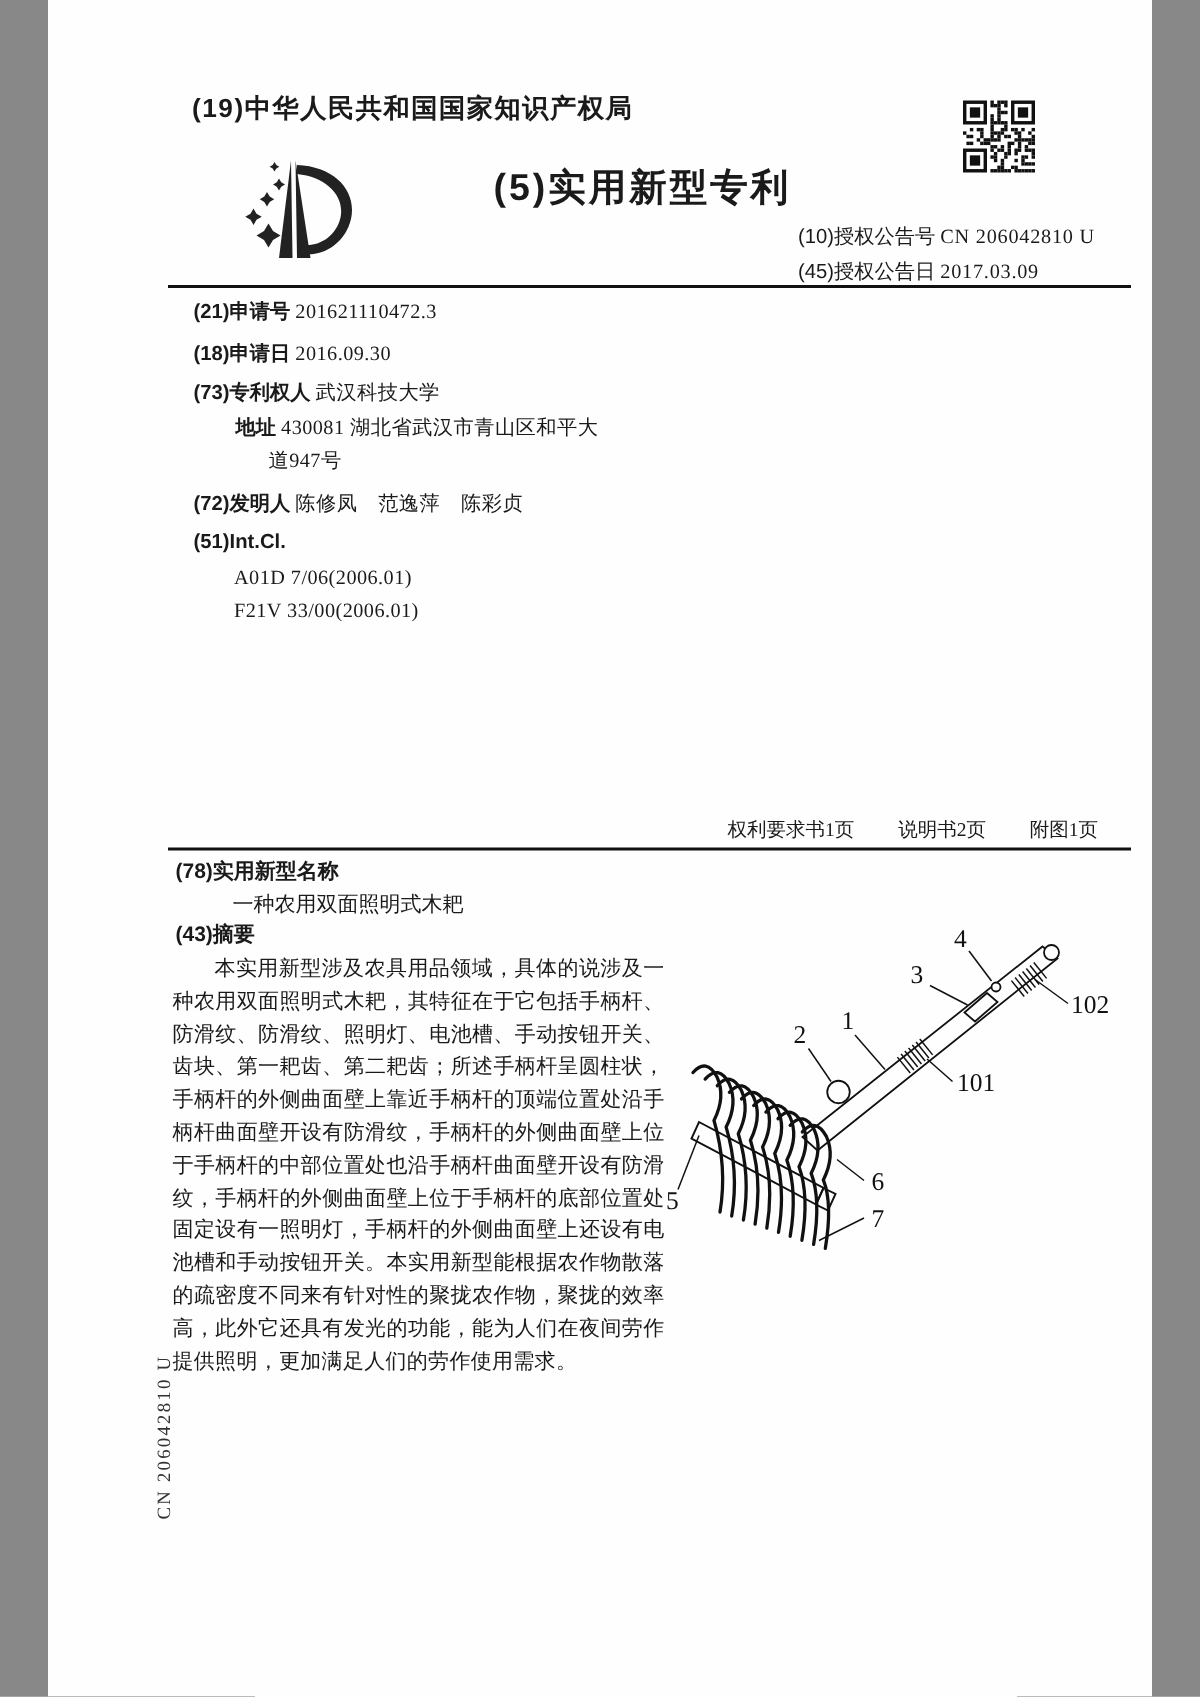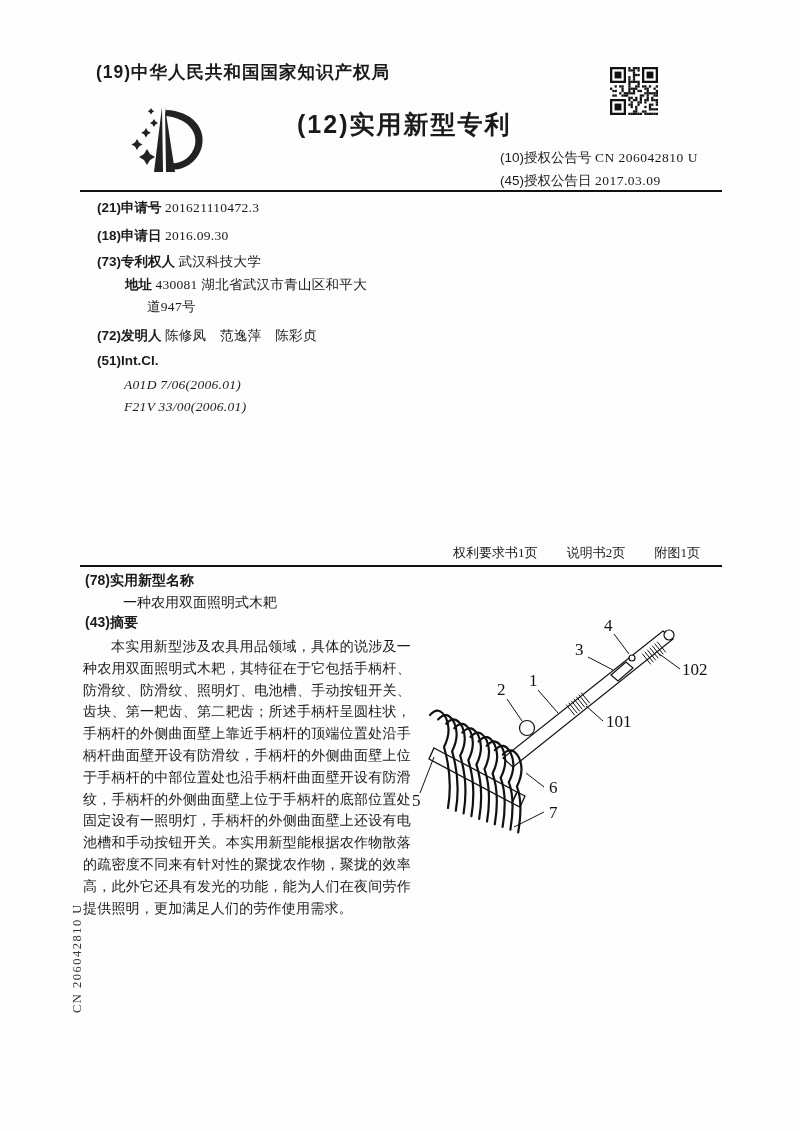"(19)中华人民共和国国家知识产权局" .page { width: 800px -> 736px }
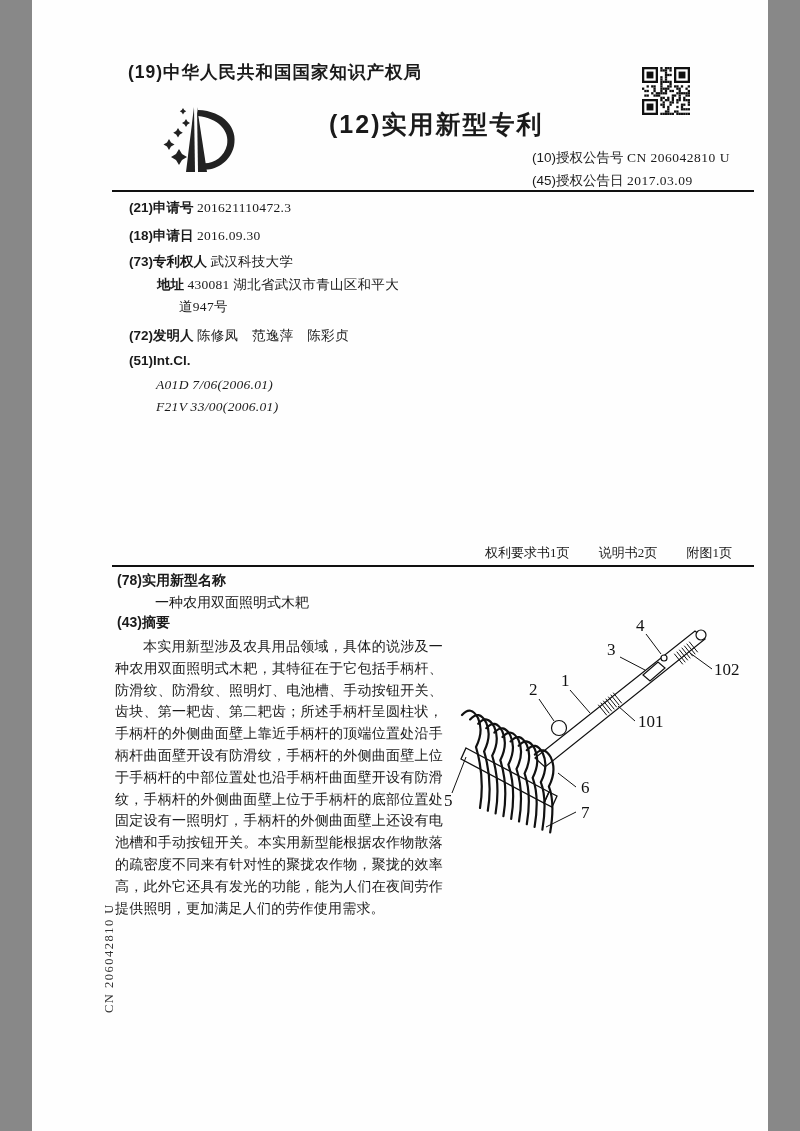"(12)实用新型专利" div.abs { text: 12 -> 5 }
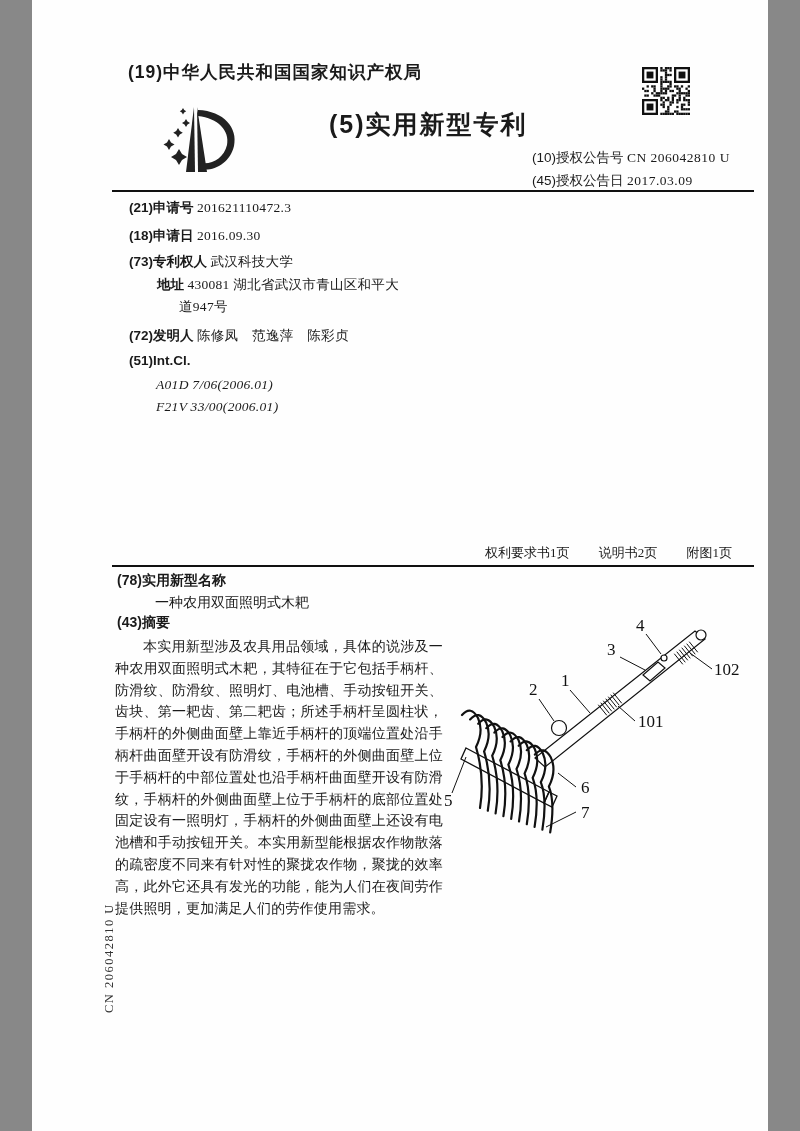"A01D 7/06(2006.01)" .italic { font-style: italic -> none }
